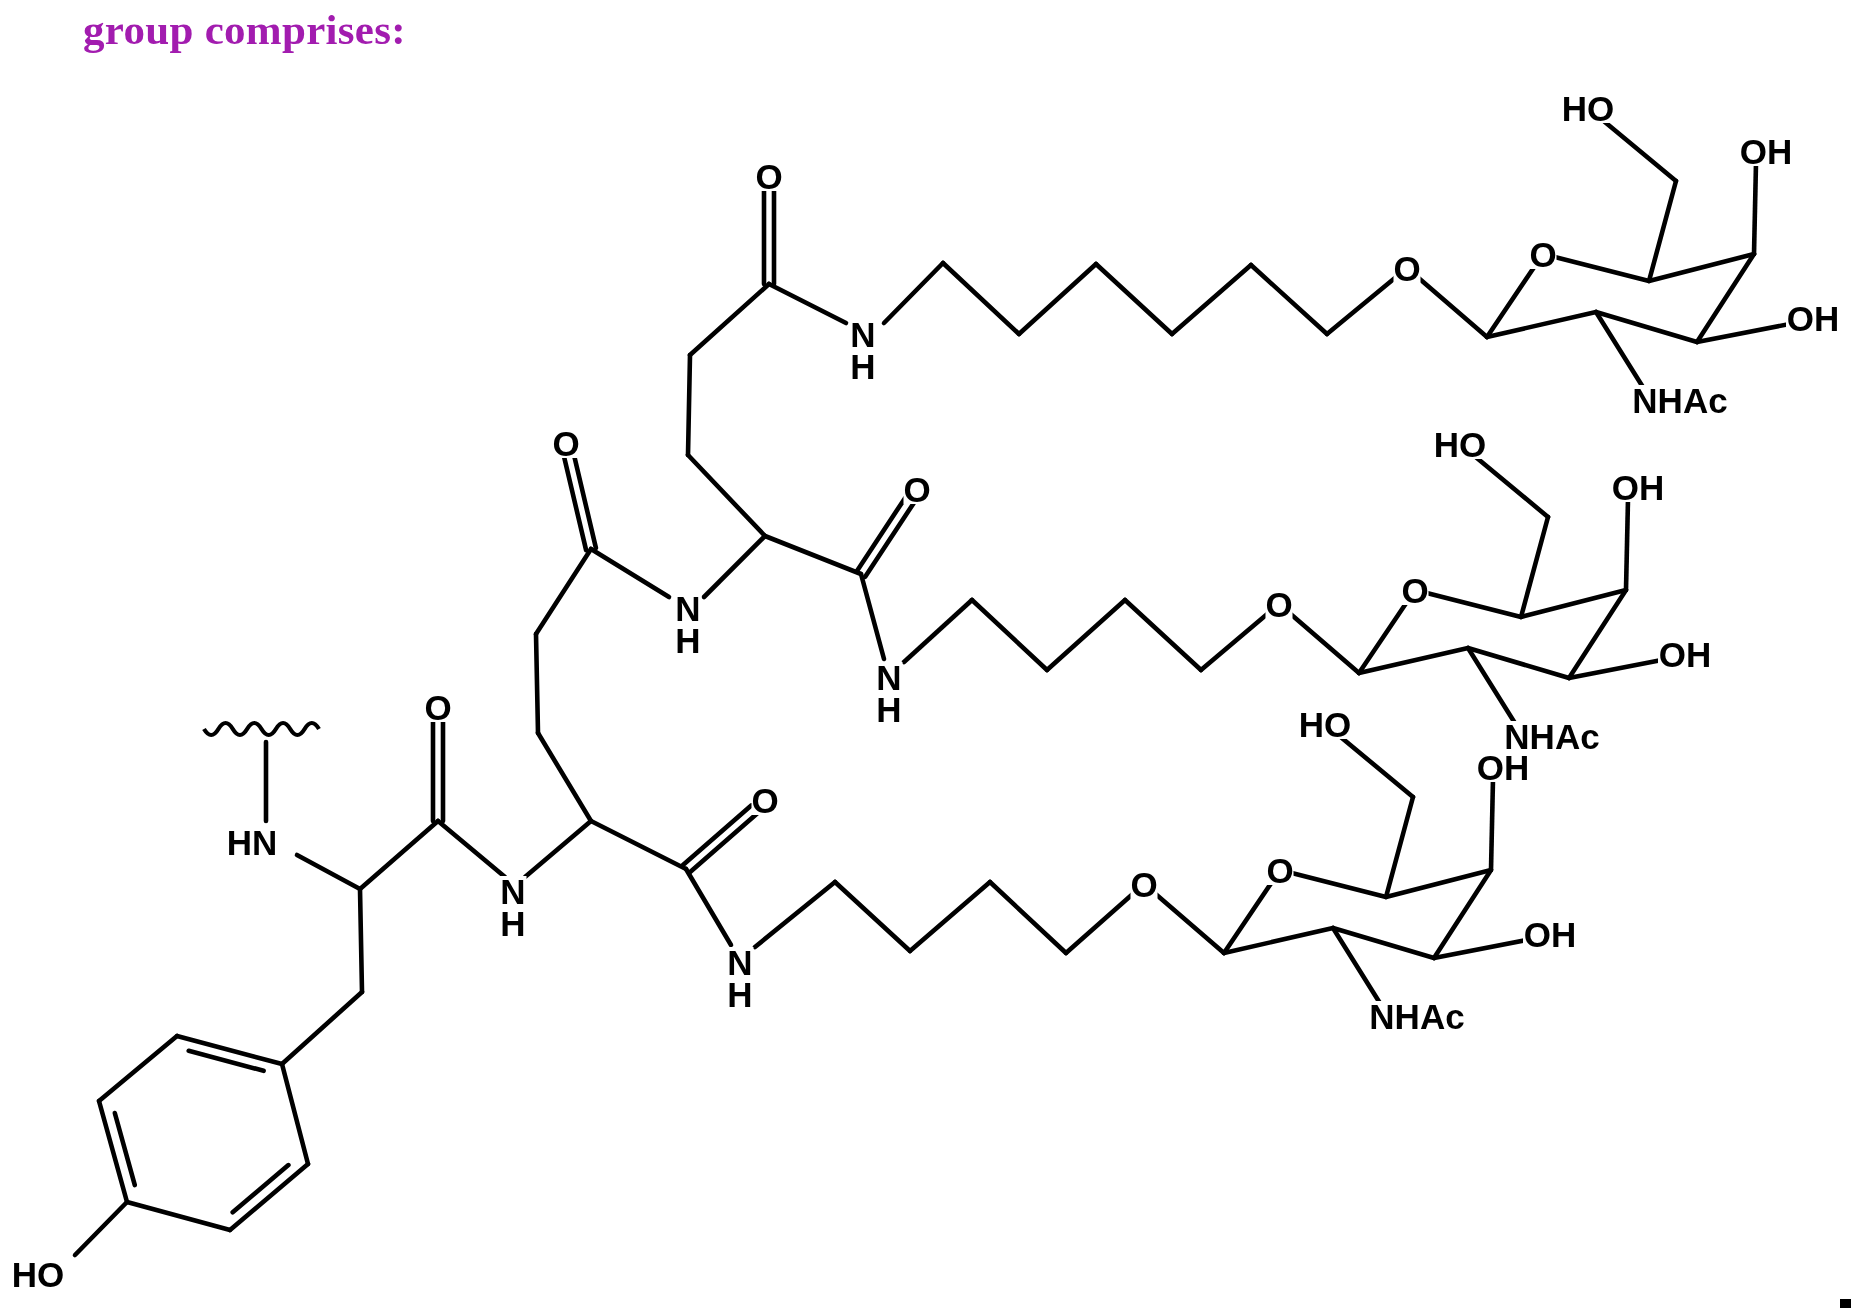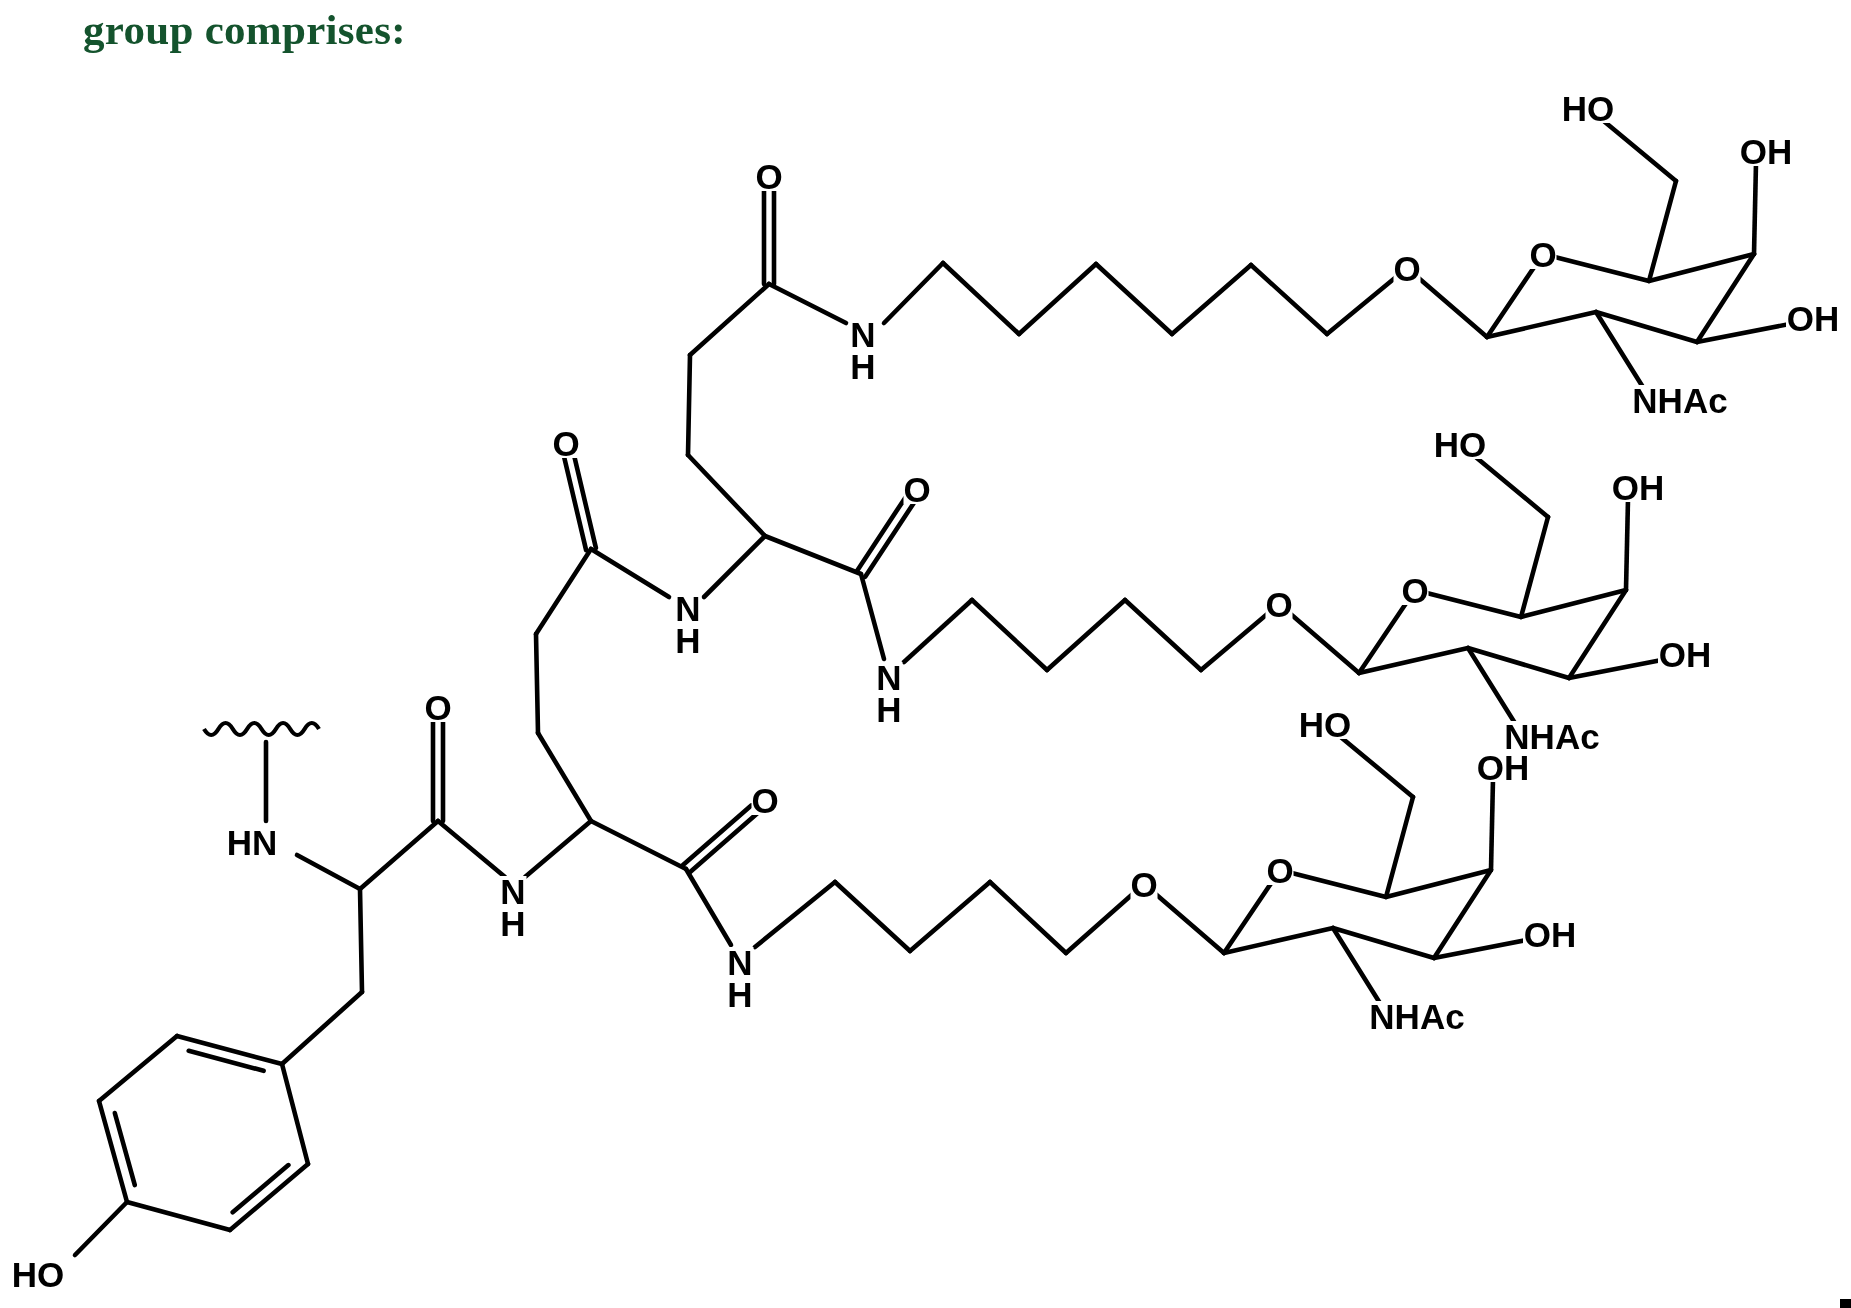"group comprises:" .t { color: #14532d -> #a21caf }
